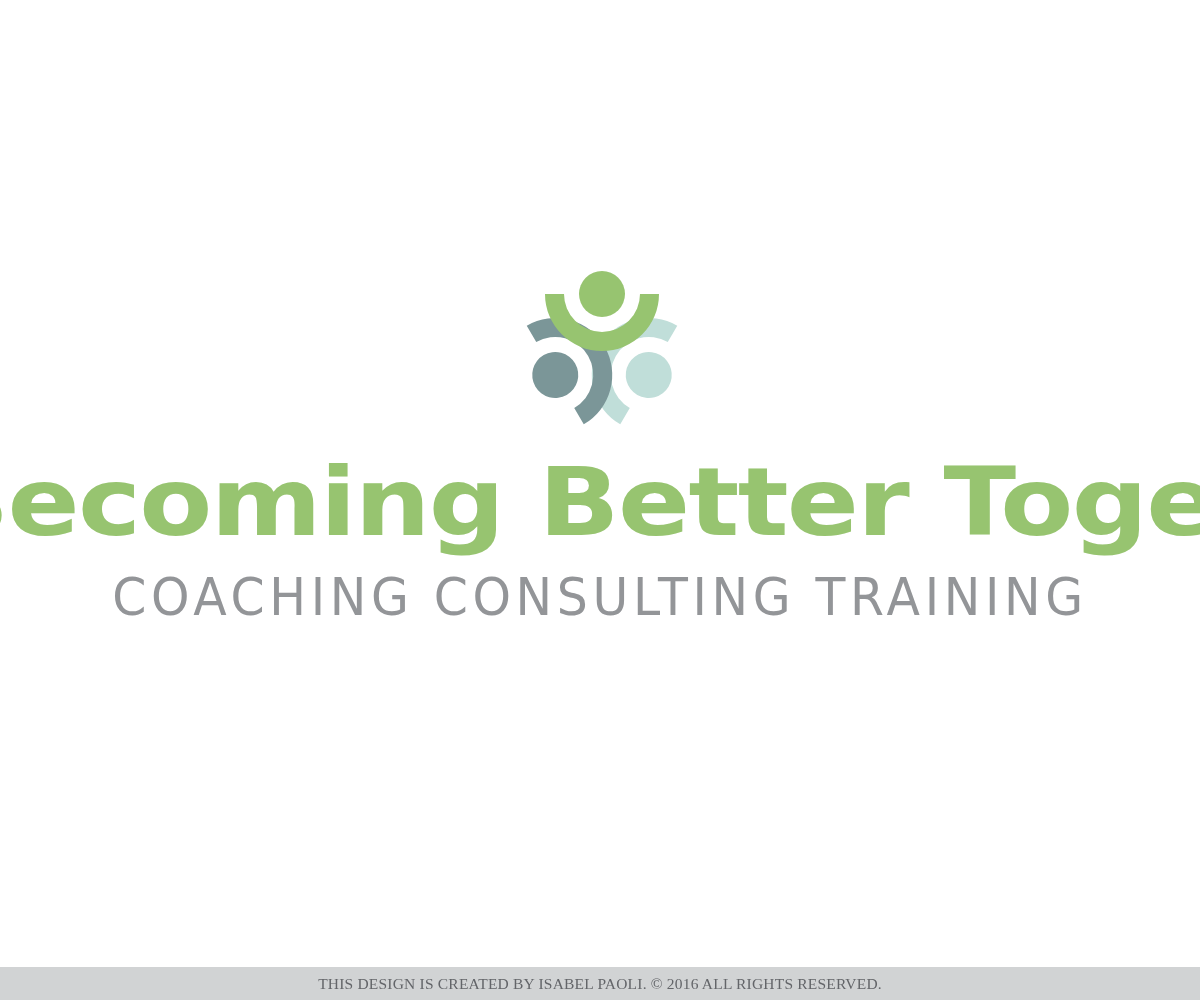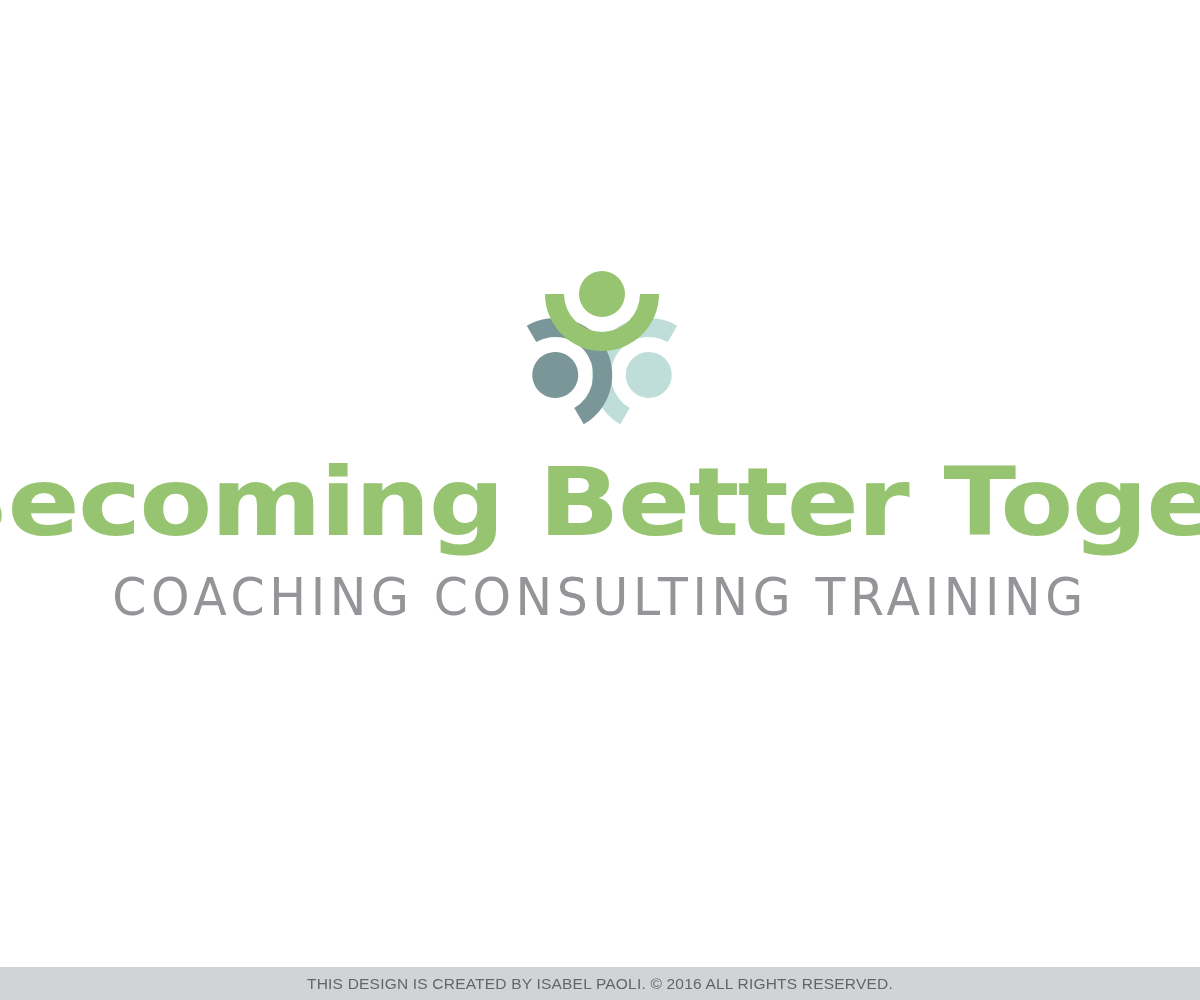"THIS DESIGN IS CREATED BY" #footer-credit { font-family: Liberation Sans, sans-serif -> Liberation Serif, serif }
